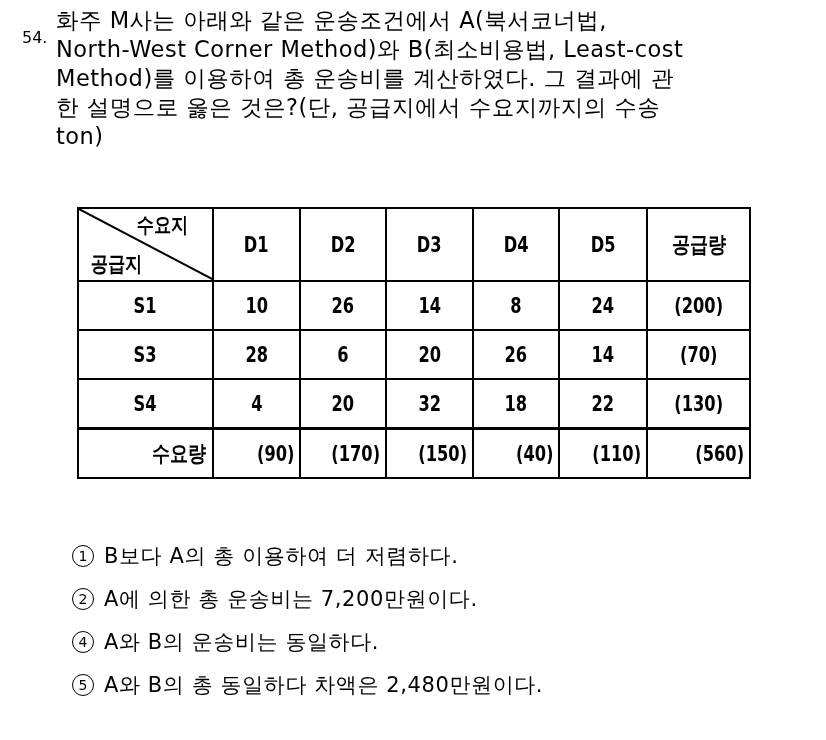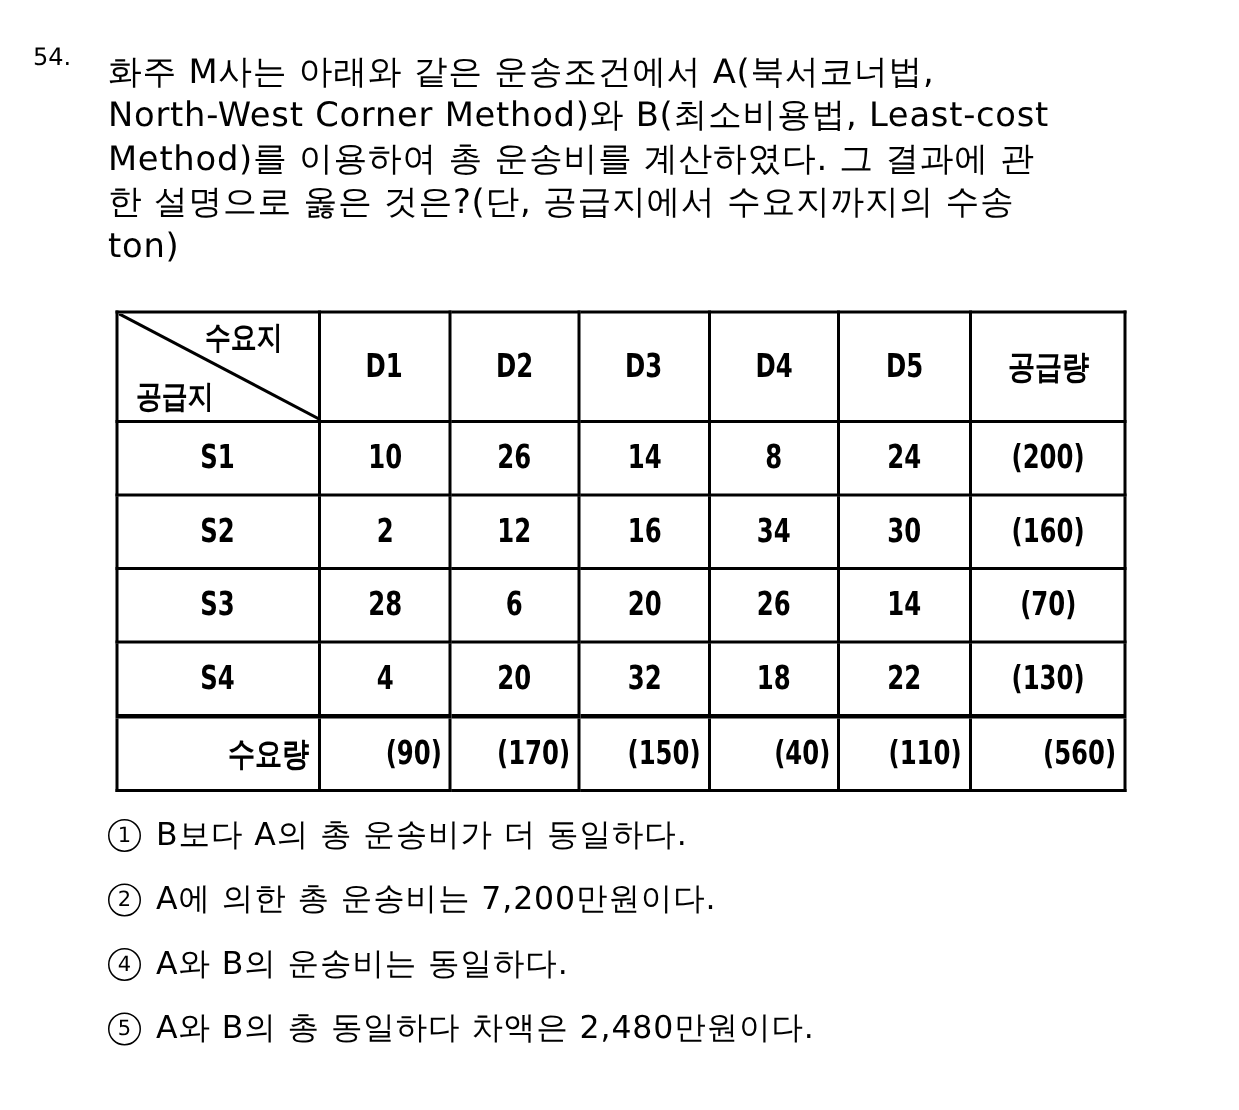"화주 M사는 아래와 같은 운송조건에서" .q-lines { left: 50px -> 34px; margin-top: 28px -> none }
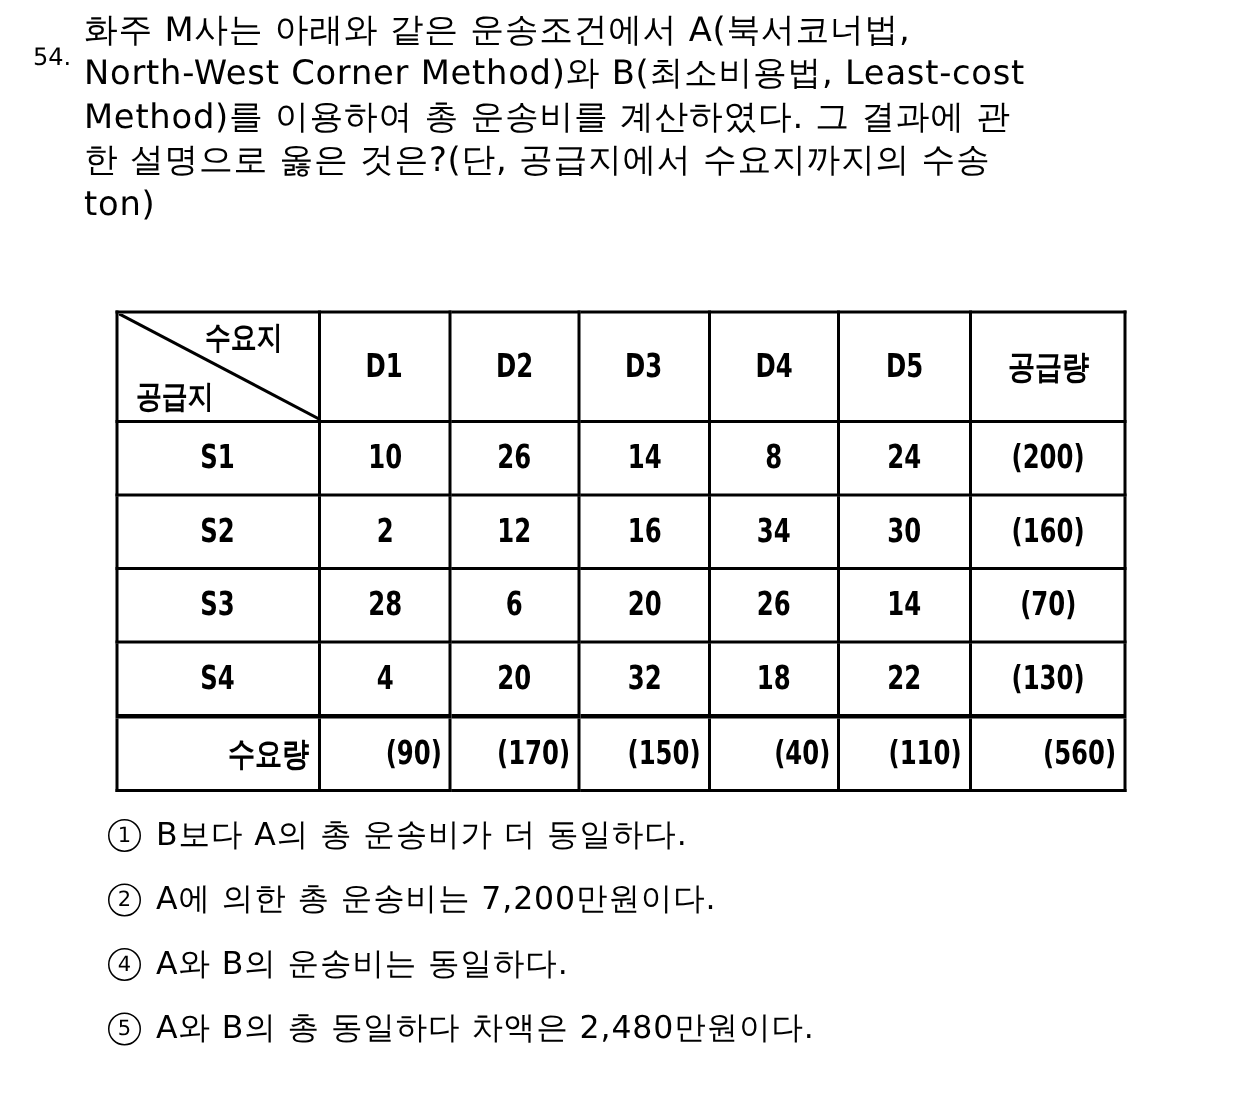"S2" tr.r-body { html: <tr> <td><span>S2</span></td> <td><span>2</span></td> <td><span>12</span></td> <td><span>16</span></td> <td><span>34</span></td> <td><span>30</span></td> <td><span>(160)</span></td> </tr> -> none }
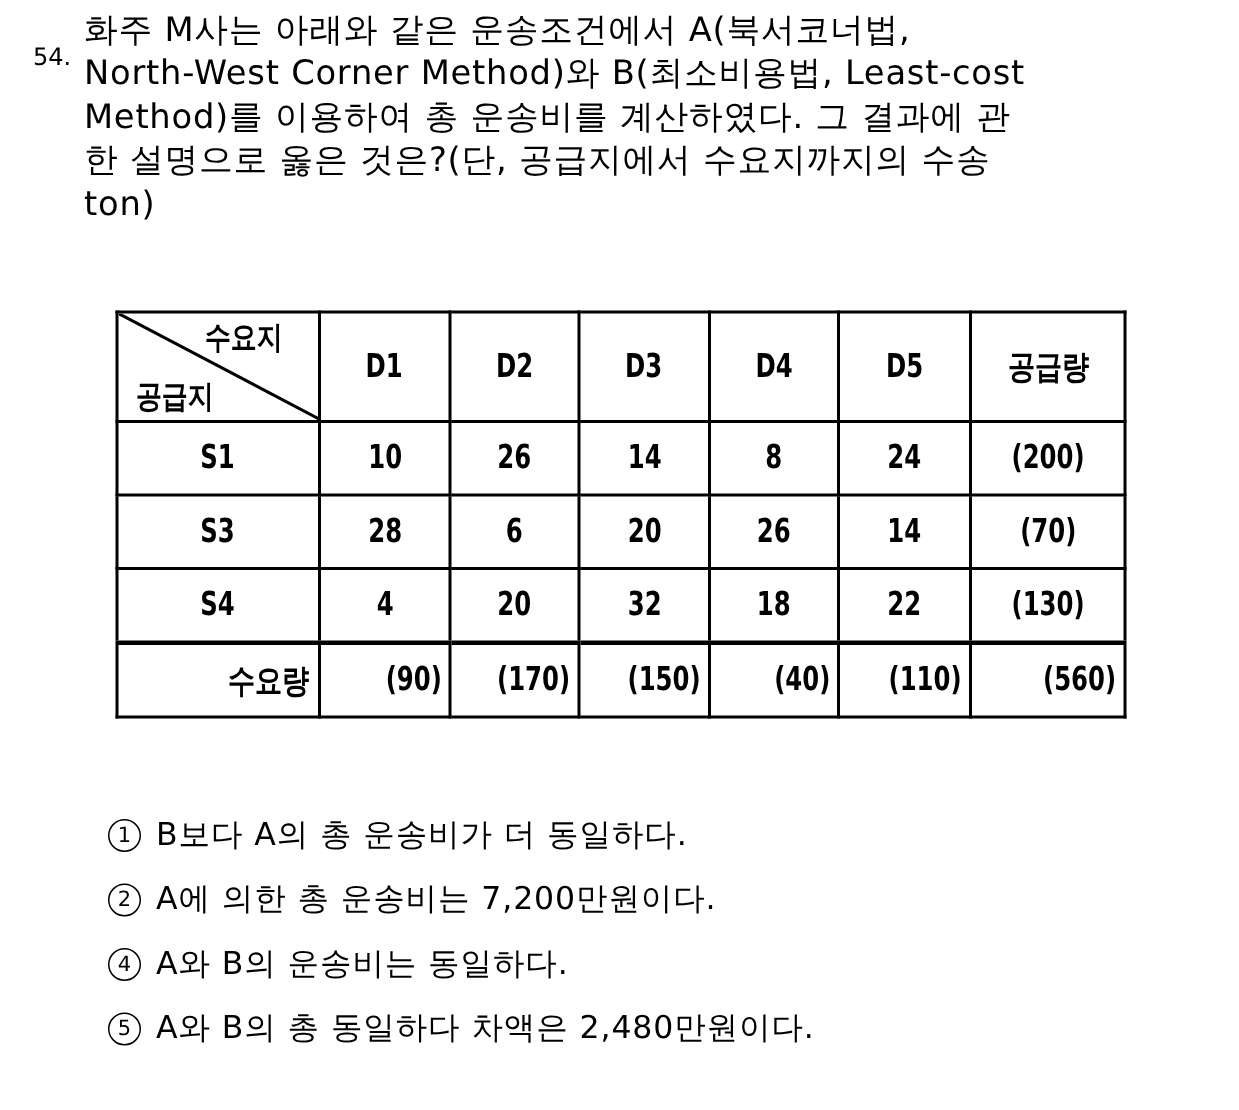"B보다 A의 총 운송비가 더" span { text: 운송비가 더 동일하다 -> 이용하여 더 저렴하다 }
